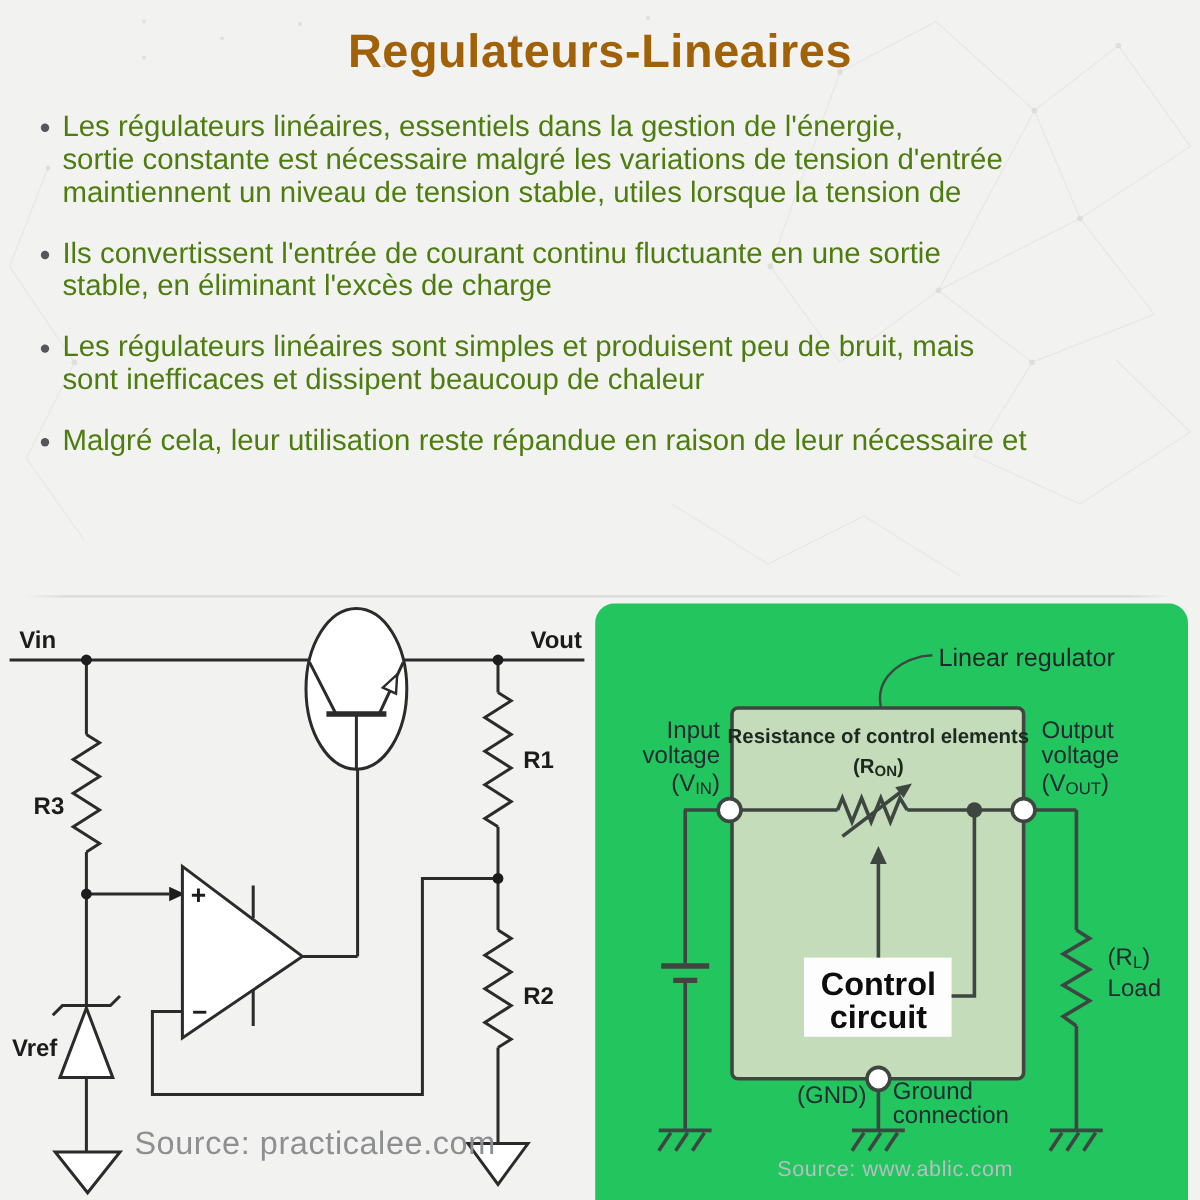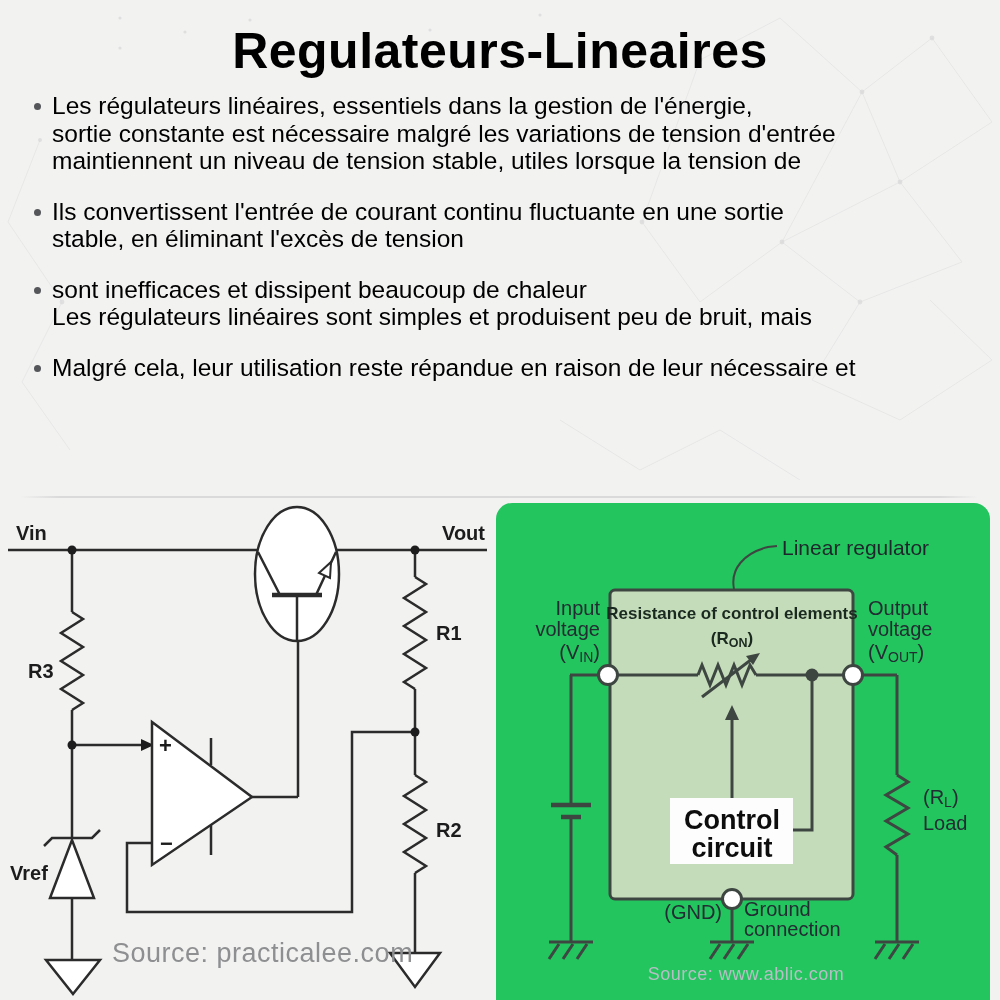"Regulateurs-Lineaires" .title { color: #000000 -> #a16207; font-size: 50px -> 39px }
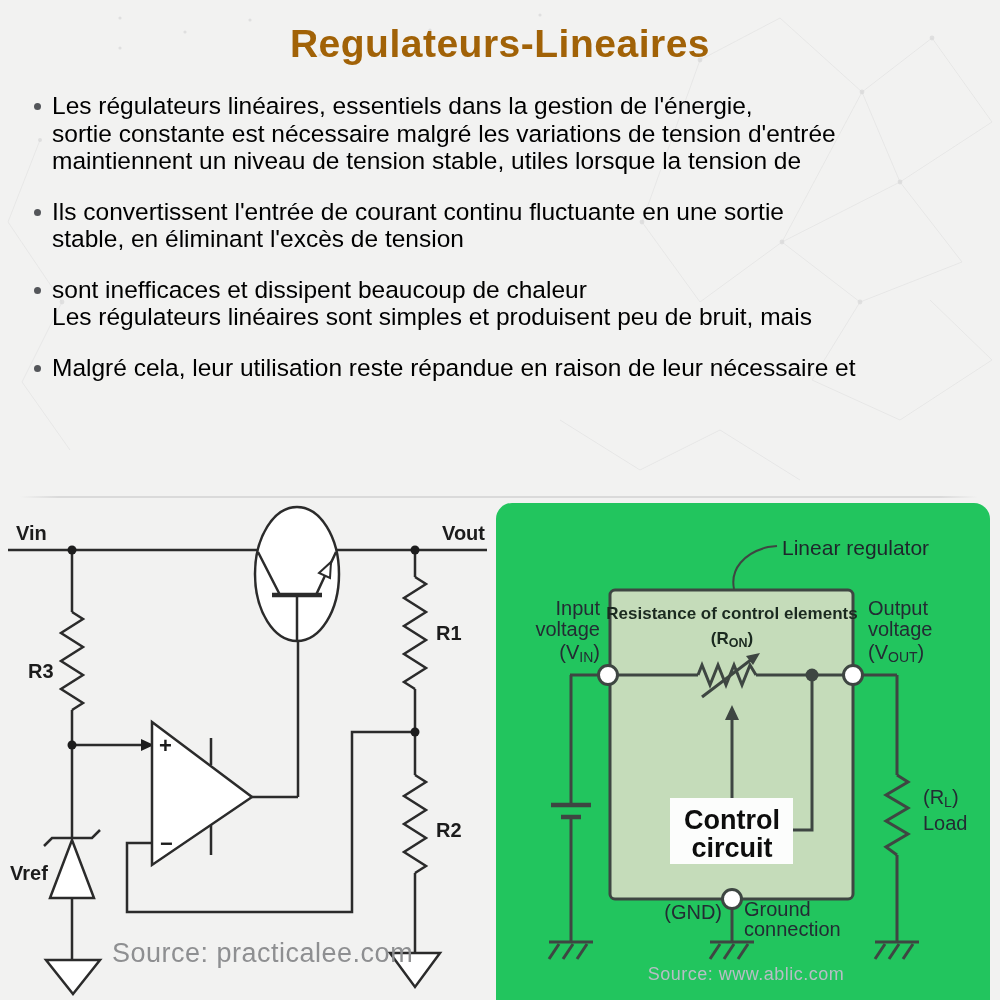"Les régulateurs linéaires, essentiels" .bullets li { color: #000000 -> #4d7c0f }
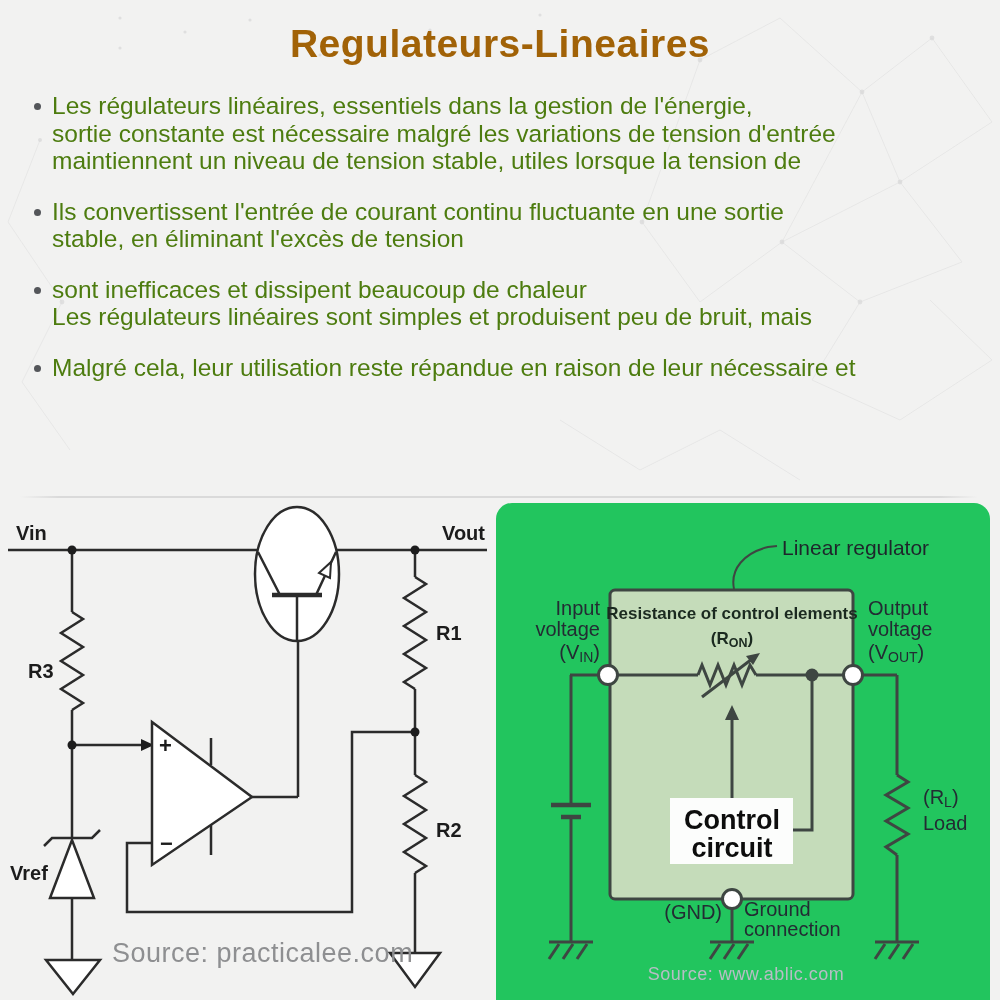"stable, en éliminant l'excès de" div { text: tension -> charge }
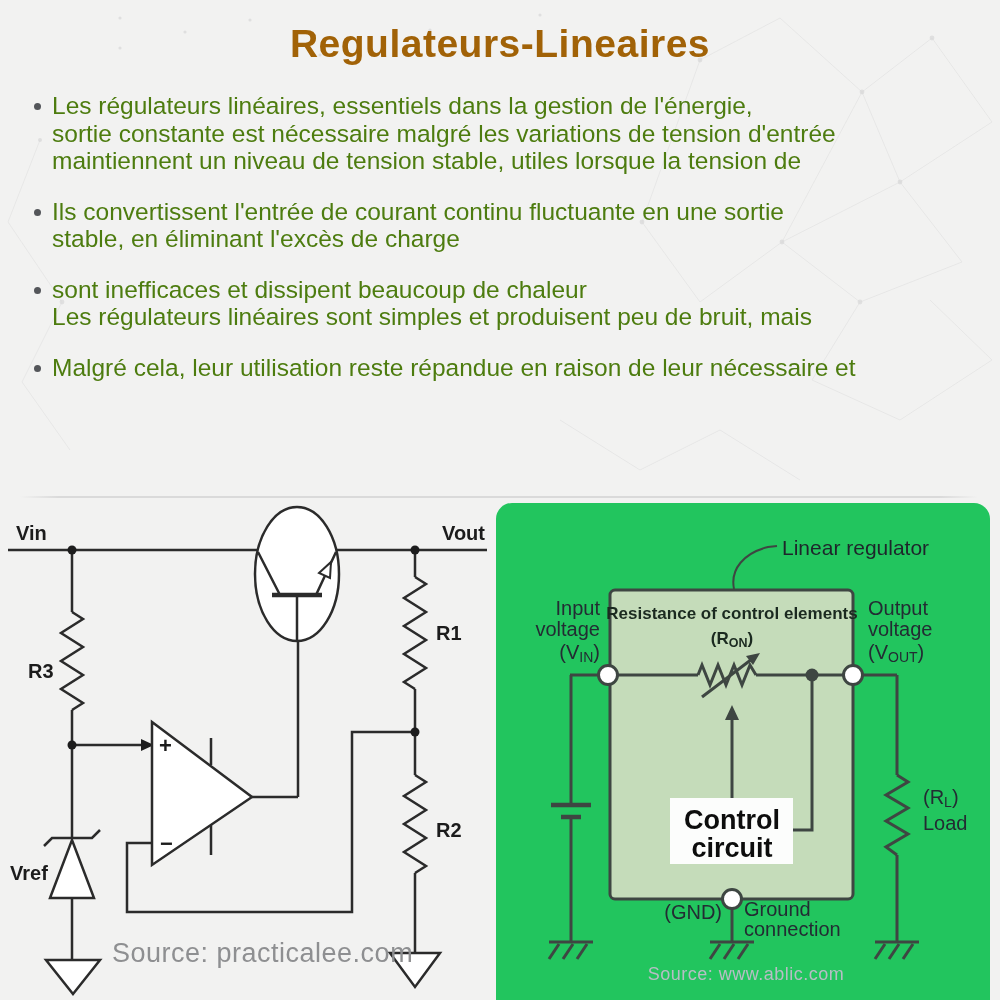"sont inefficaces et dissipent beaucoup" div { order: before "Les régulateurs linéaires sont simples" -> after "Les régulateurs linéaires sont simples" }
